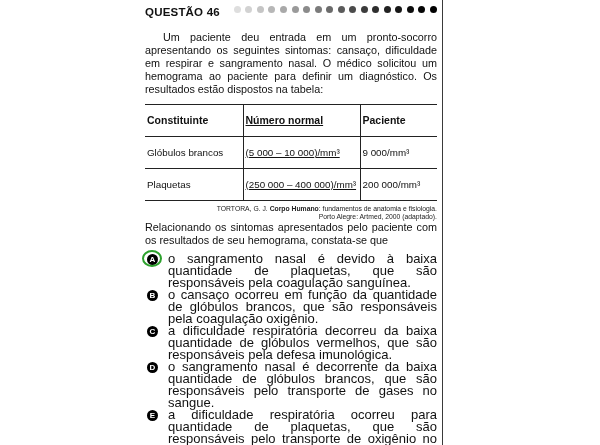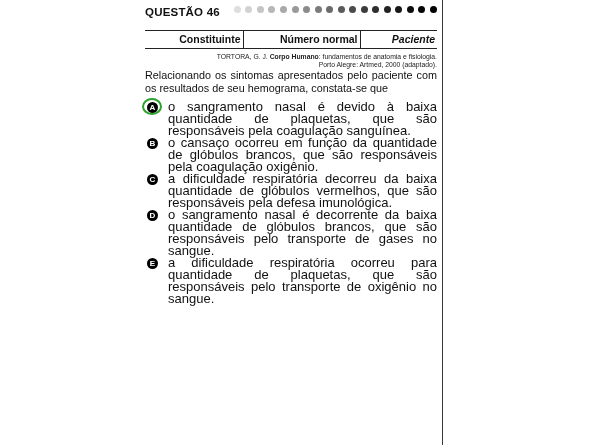"Um paciente deu entrada em" p.intro { html: none -> <p>Um paciente deu entrada em um pronto-socorro apresentando os seguintes sintomas: cansaço, dificuldade em respirar e sangramento nasal. O médico solicitou um hemograma ao paciente para definir um diagnóstico. Os resultados estão dispostos na tabela:</p> }
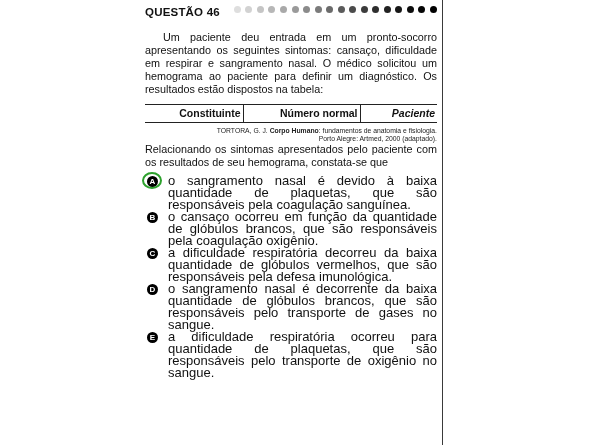"Constituinte" table.results th, table.results td { padding: 3px 2px -> 10px 2px; text-align: right -> left }
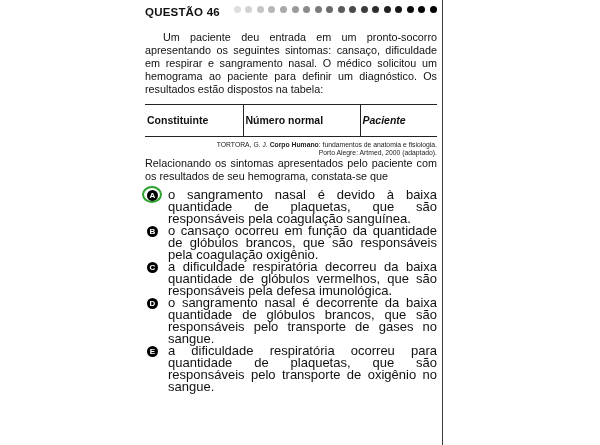"Número normal" table.results th:nth-child(2), table.results td:nth-child(2) { text-decoration: none -> underline }
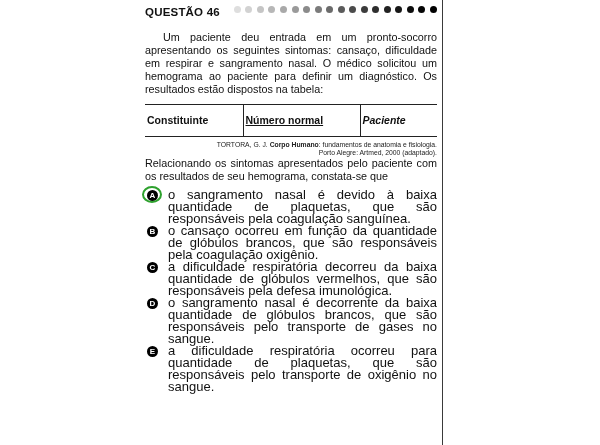"Paciente" table.results td:nth-child(3), table.results th:nth-child(3) { font-style: italic -> none }
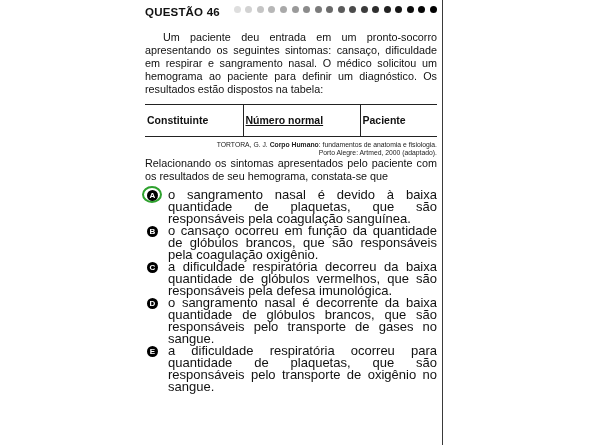"Glóbulos brancos" tr { html: none -> <tr> <td>Glóbulos brancos</td> <td>(5 000 – 10 000)/mm³</td> <td>9 000/mm³</td> </tr> }
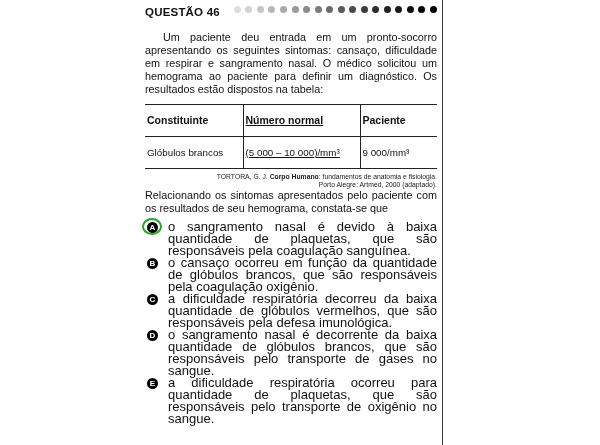"Plaquetas" tr { html: none -> <tr> <td>Plaquetas</td> <td>(250 000 – 400 000)/mm³</td> <td>200 000/mm³</td> </tr> }
